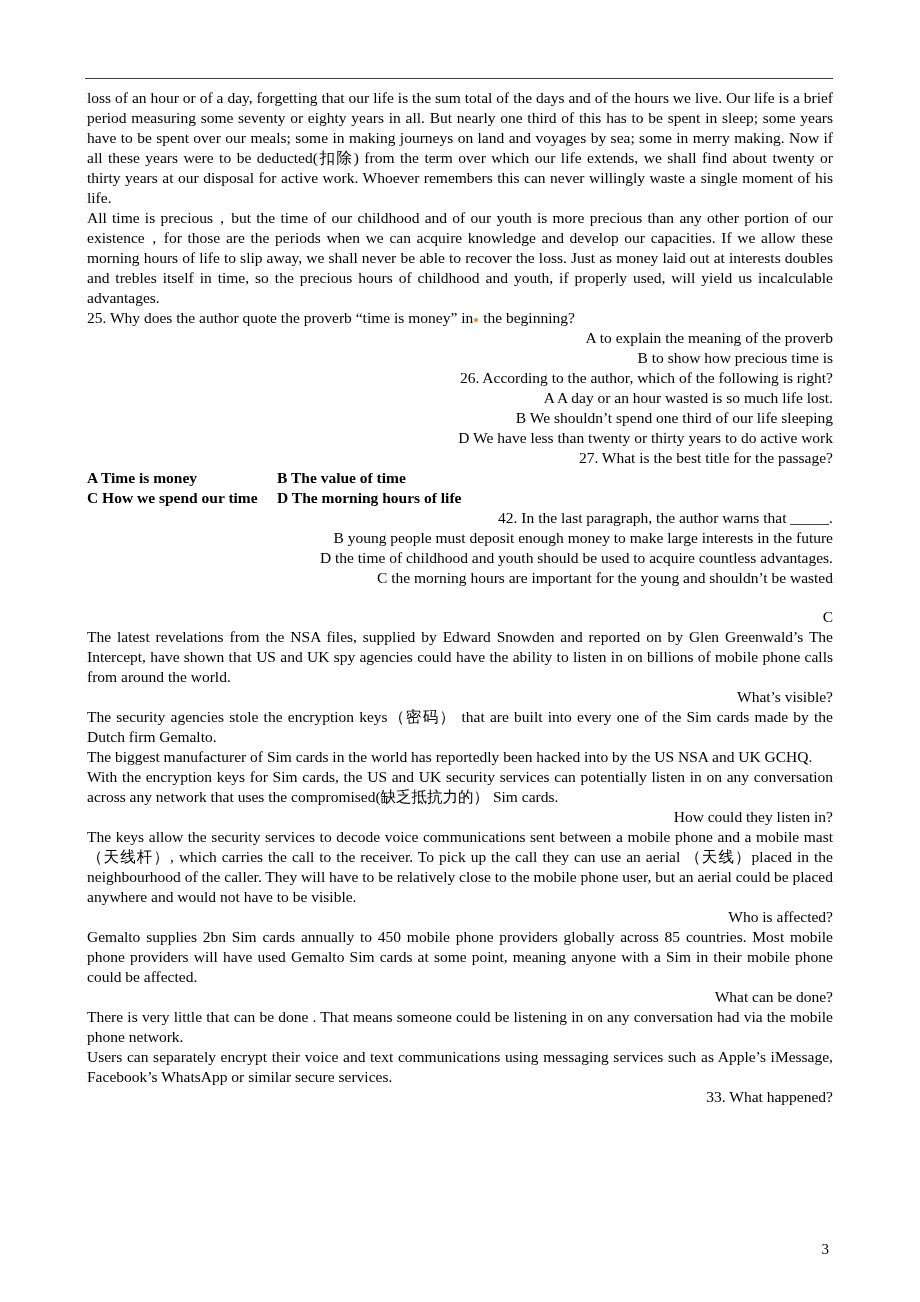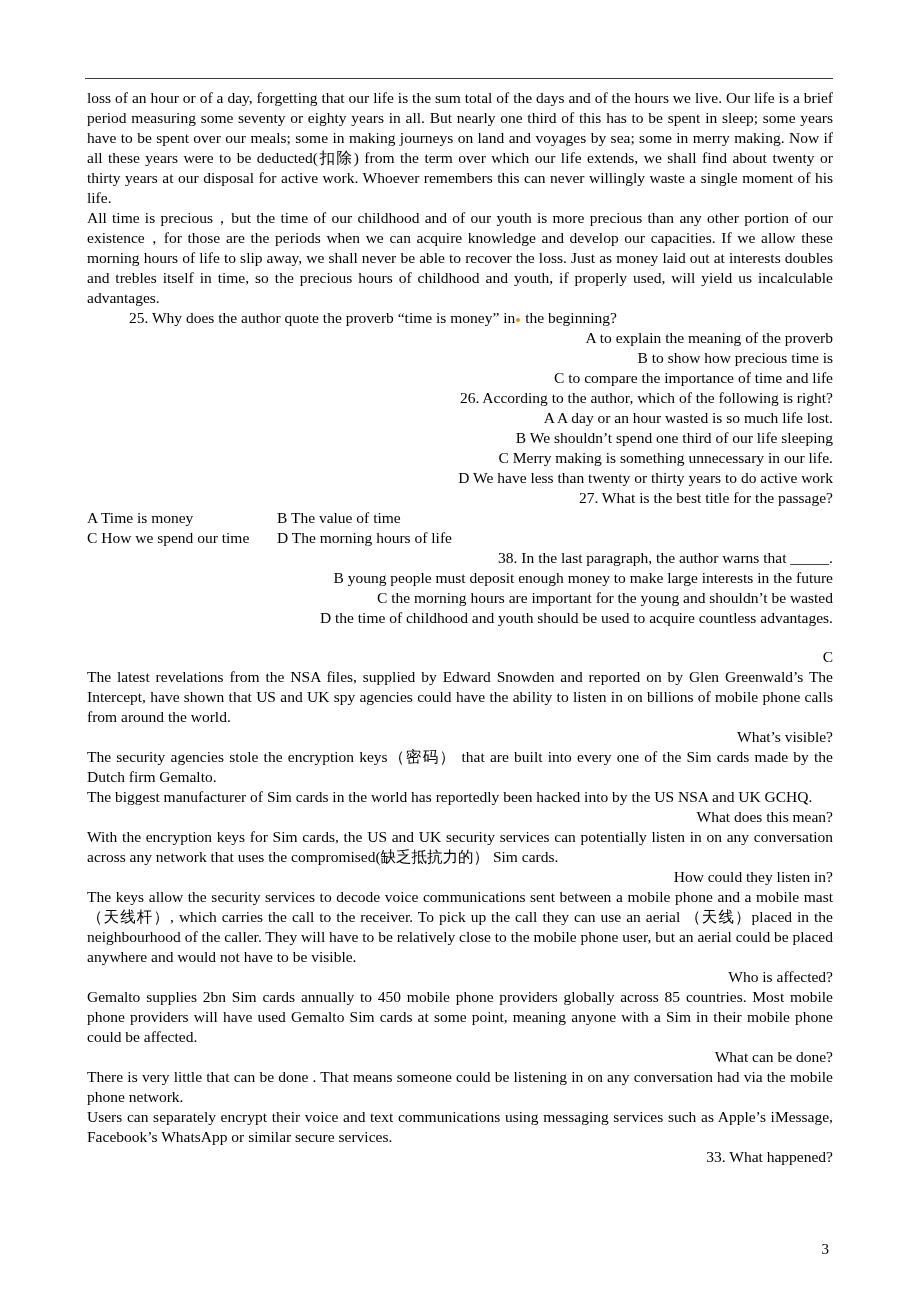"25. Why does the author" .line_dot { margin-left: 42px -> none }
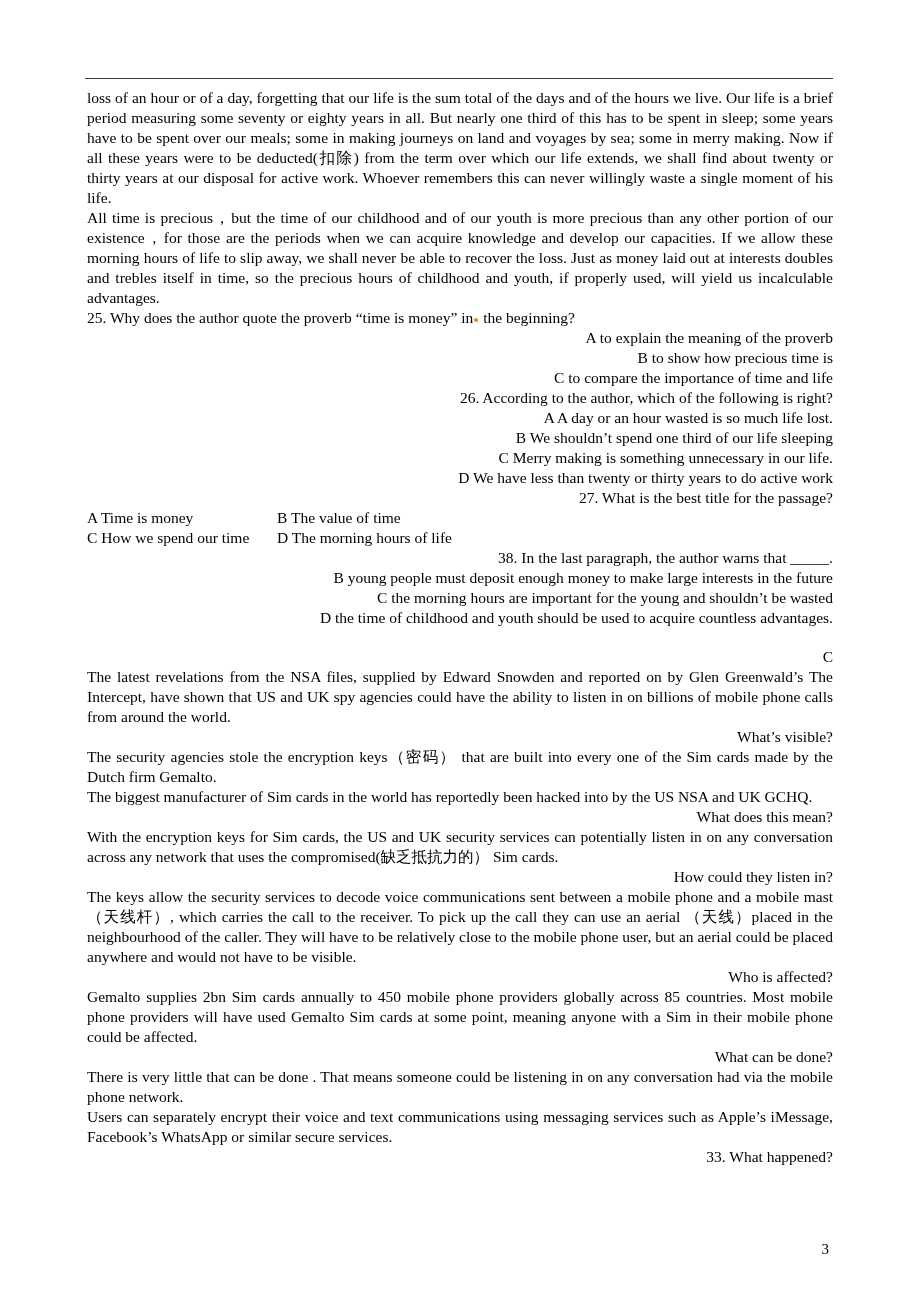"C to compare the importance" div.blk { html: <div>C to compare the importance of time and life</div> -> none }
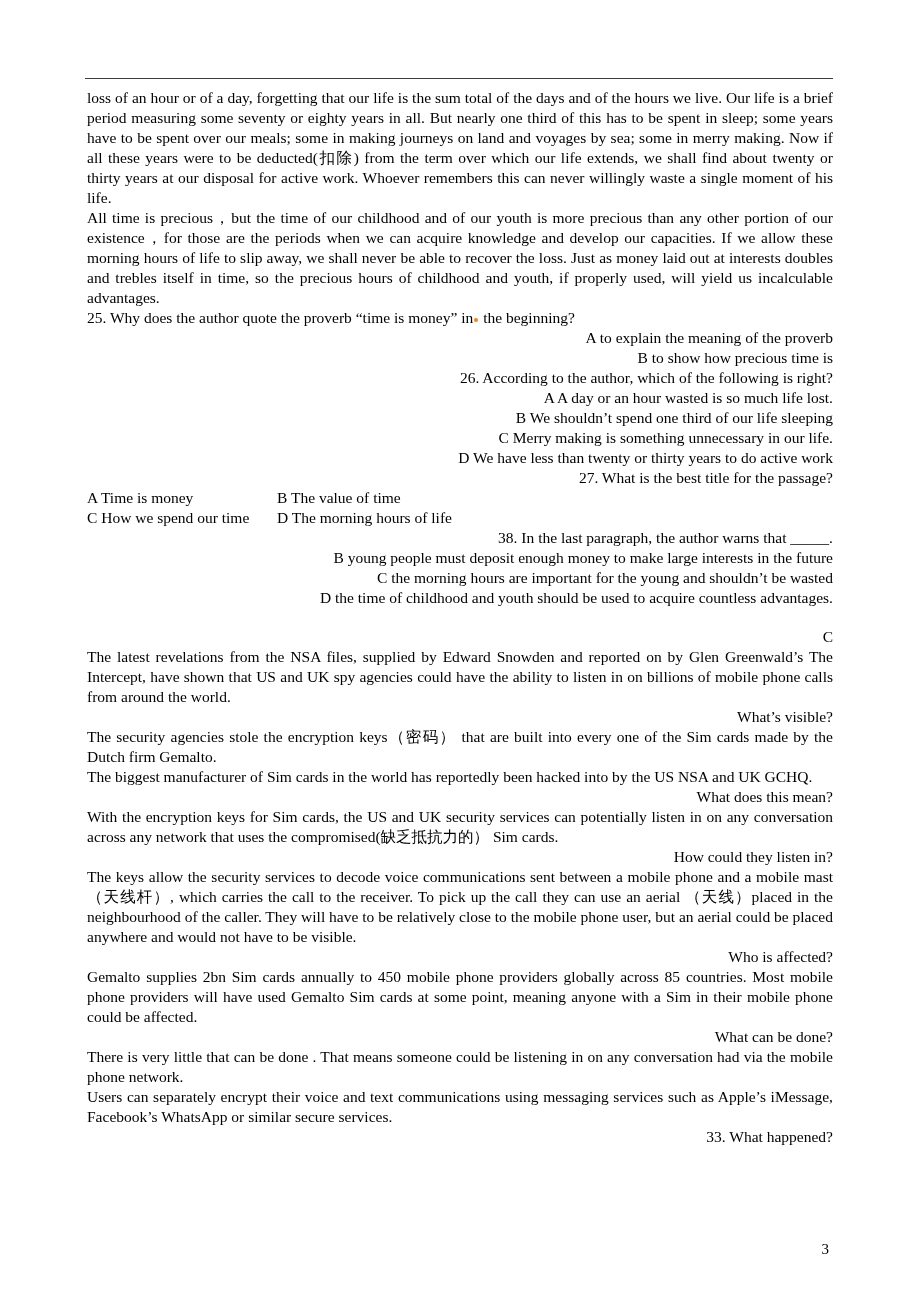"C Merry making is something" div.blk { html: <div>C Merry making is something unnecessary in our life.</div> -> none }
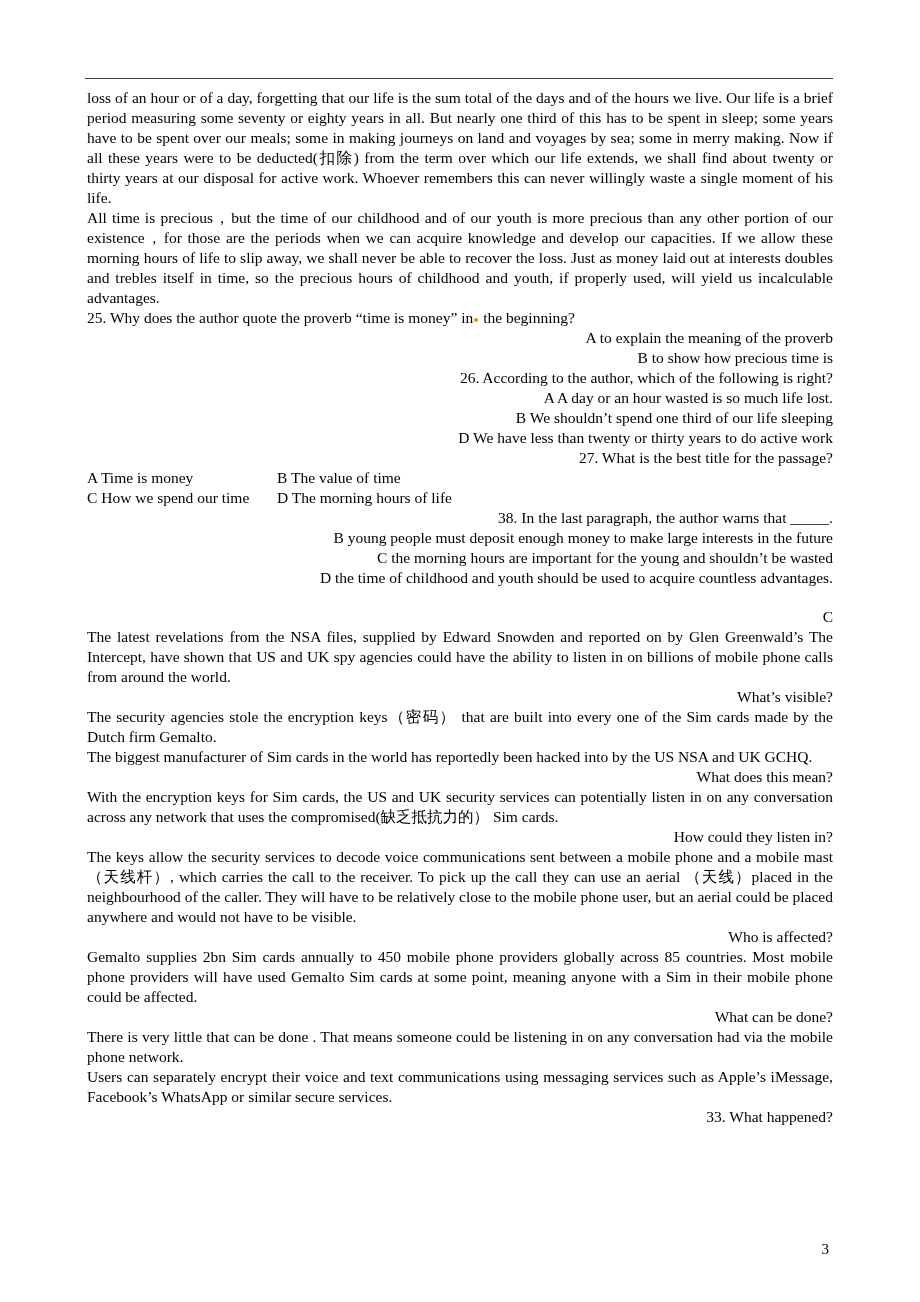"A Time is money" .cols { font-weight: none -> bold }
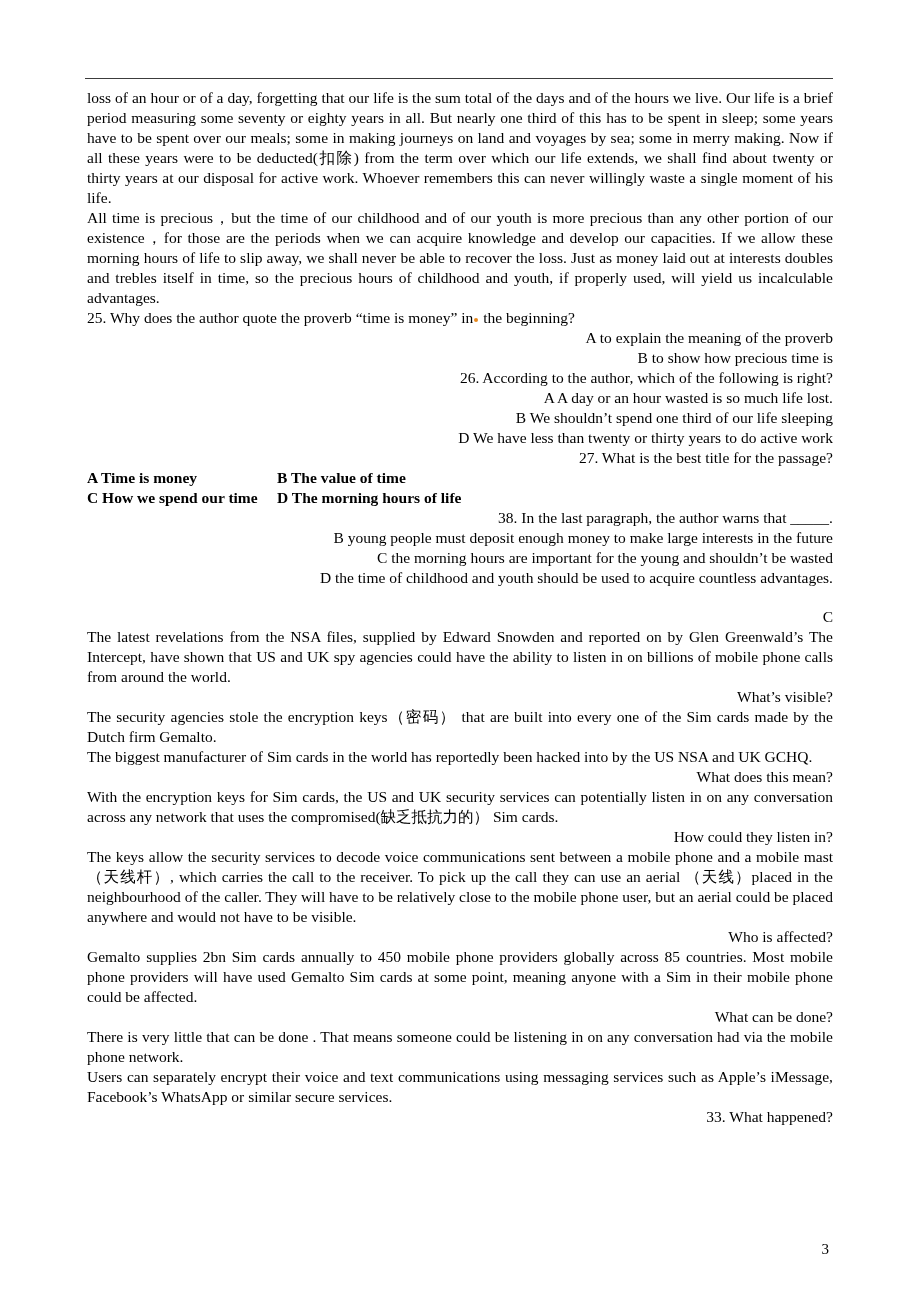"38. In the last paragraph," div.blk { text: 38 -> 42 }
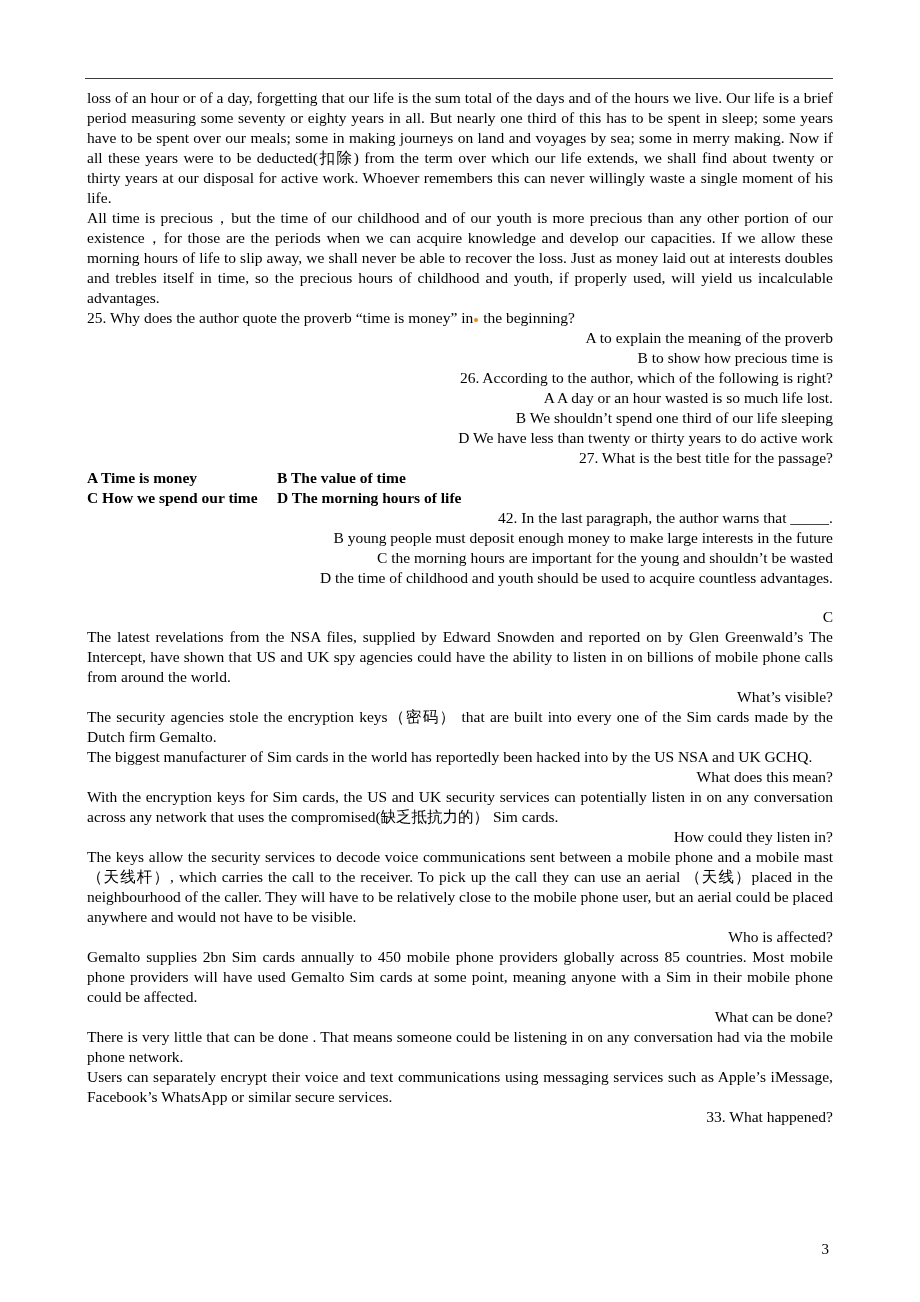"C the morning hours are" div.blk { order: before "D the time of childhood" -> after "D the time of childhood" }
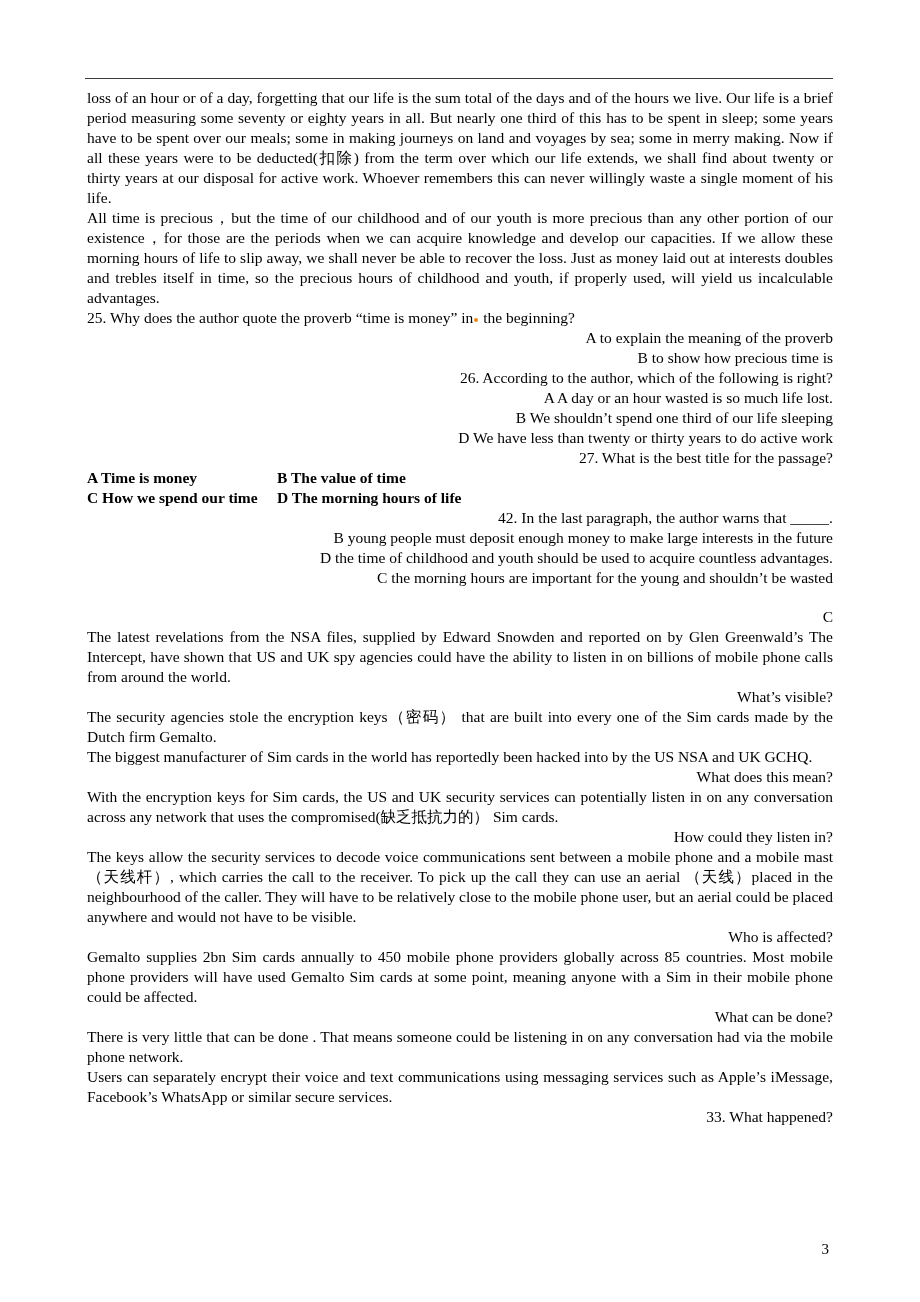"What does this mean?" div.blk { html: <div>What does this mean?</div> -> none }
